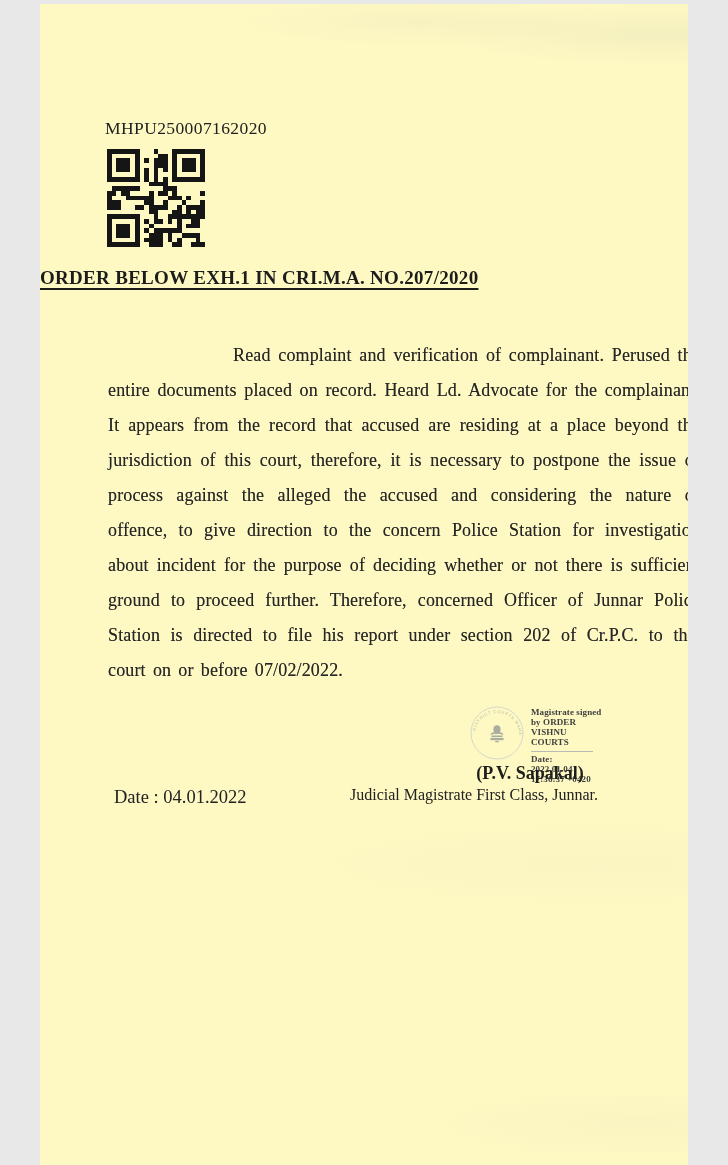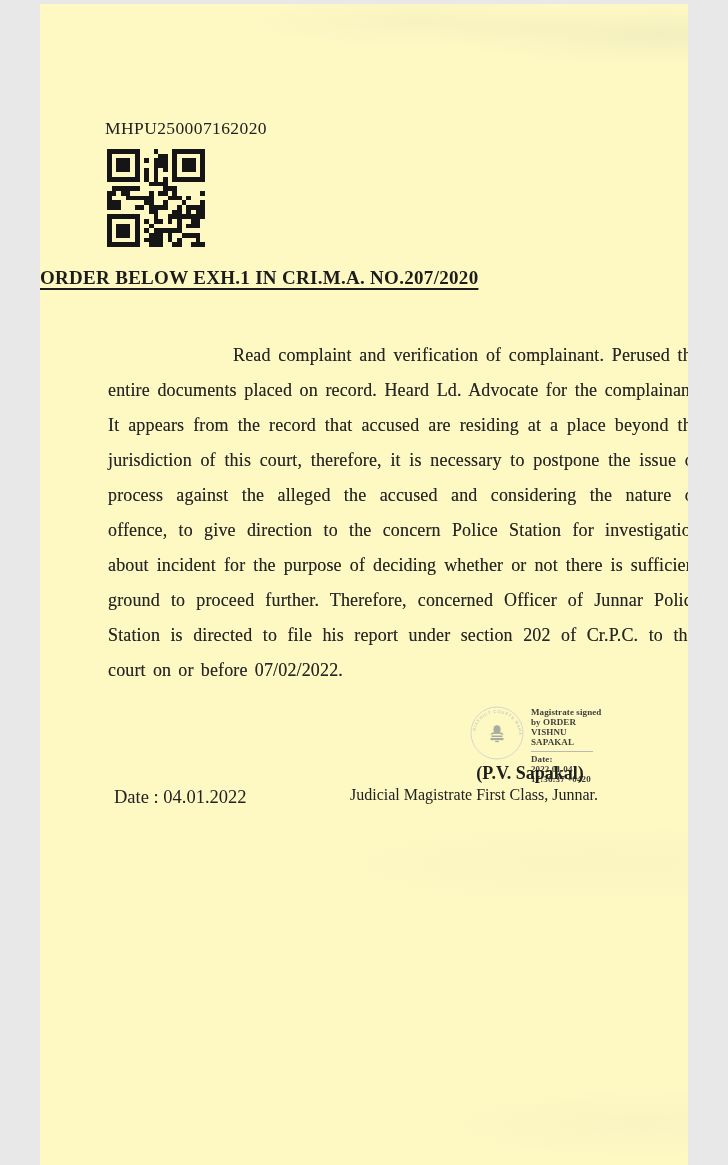"SAPAKAL" div { text: SAPAKAL -> COURTS }
